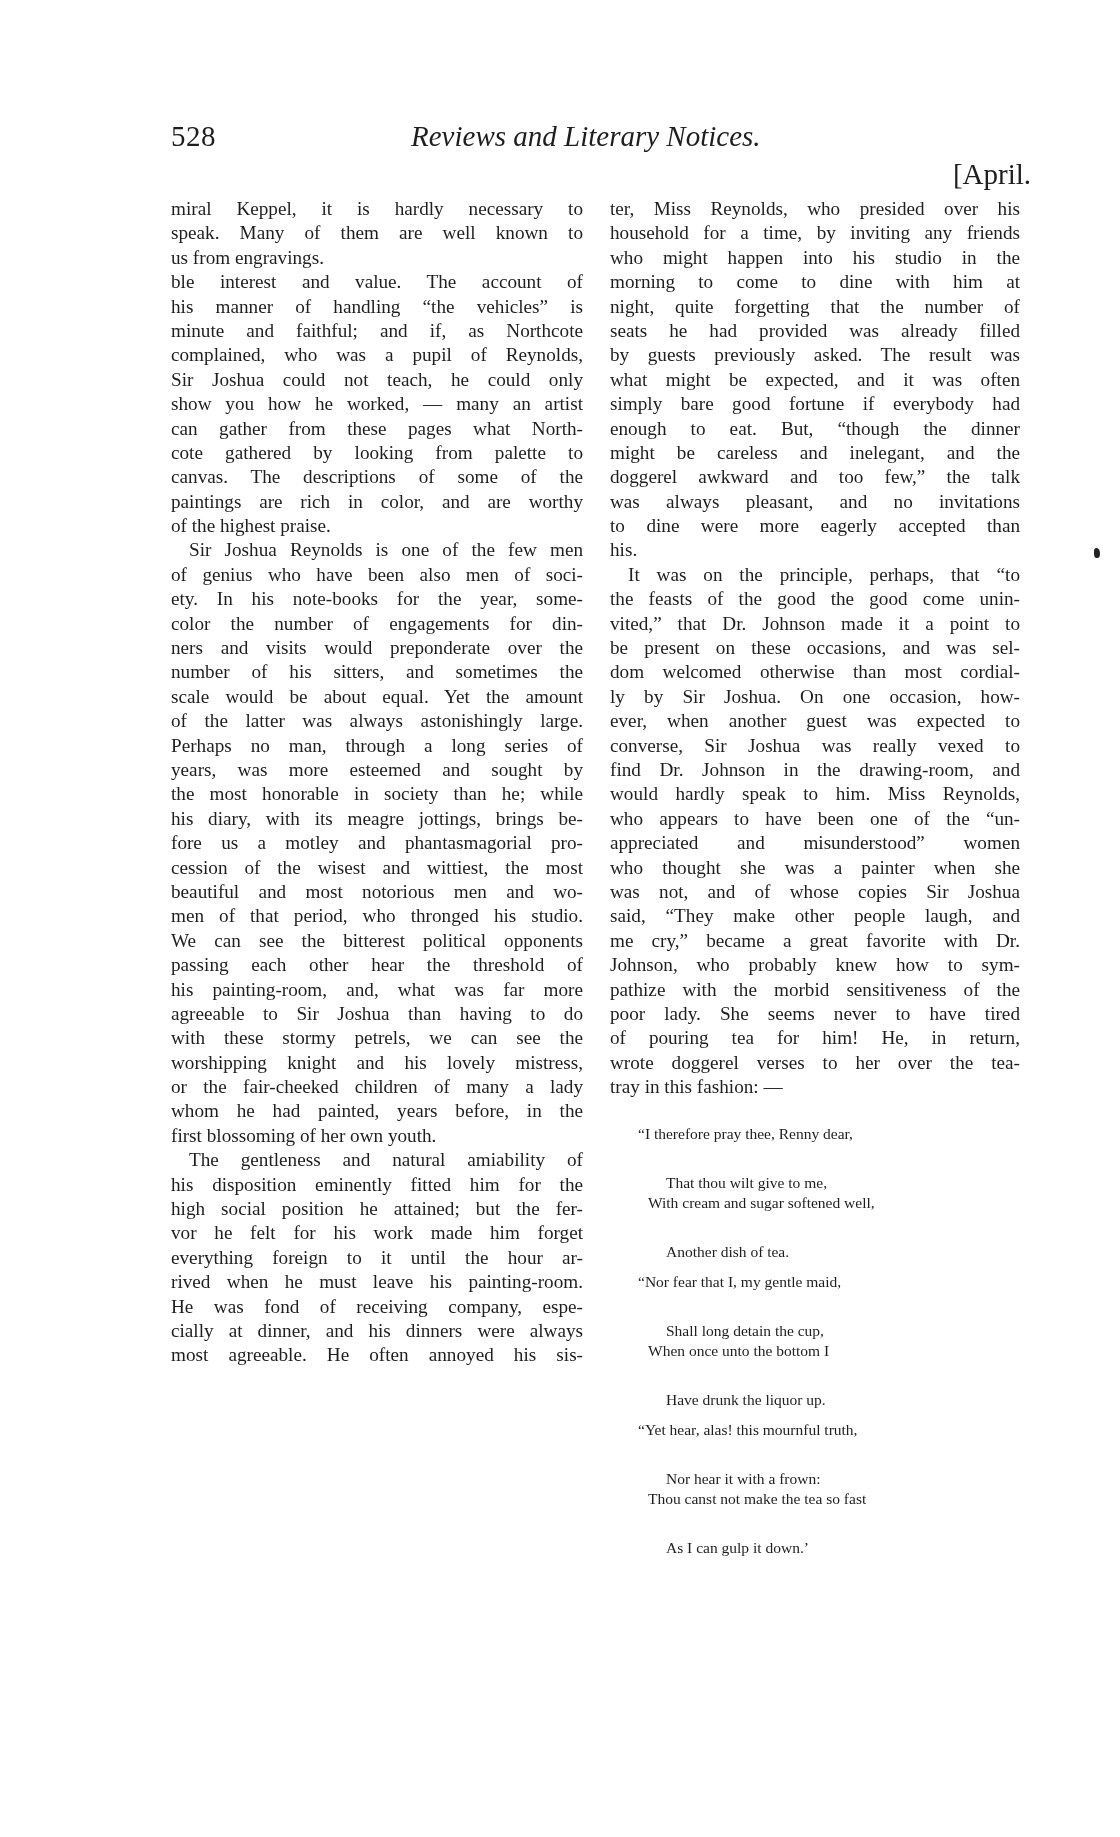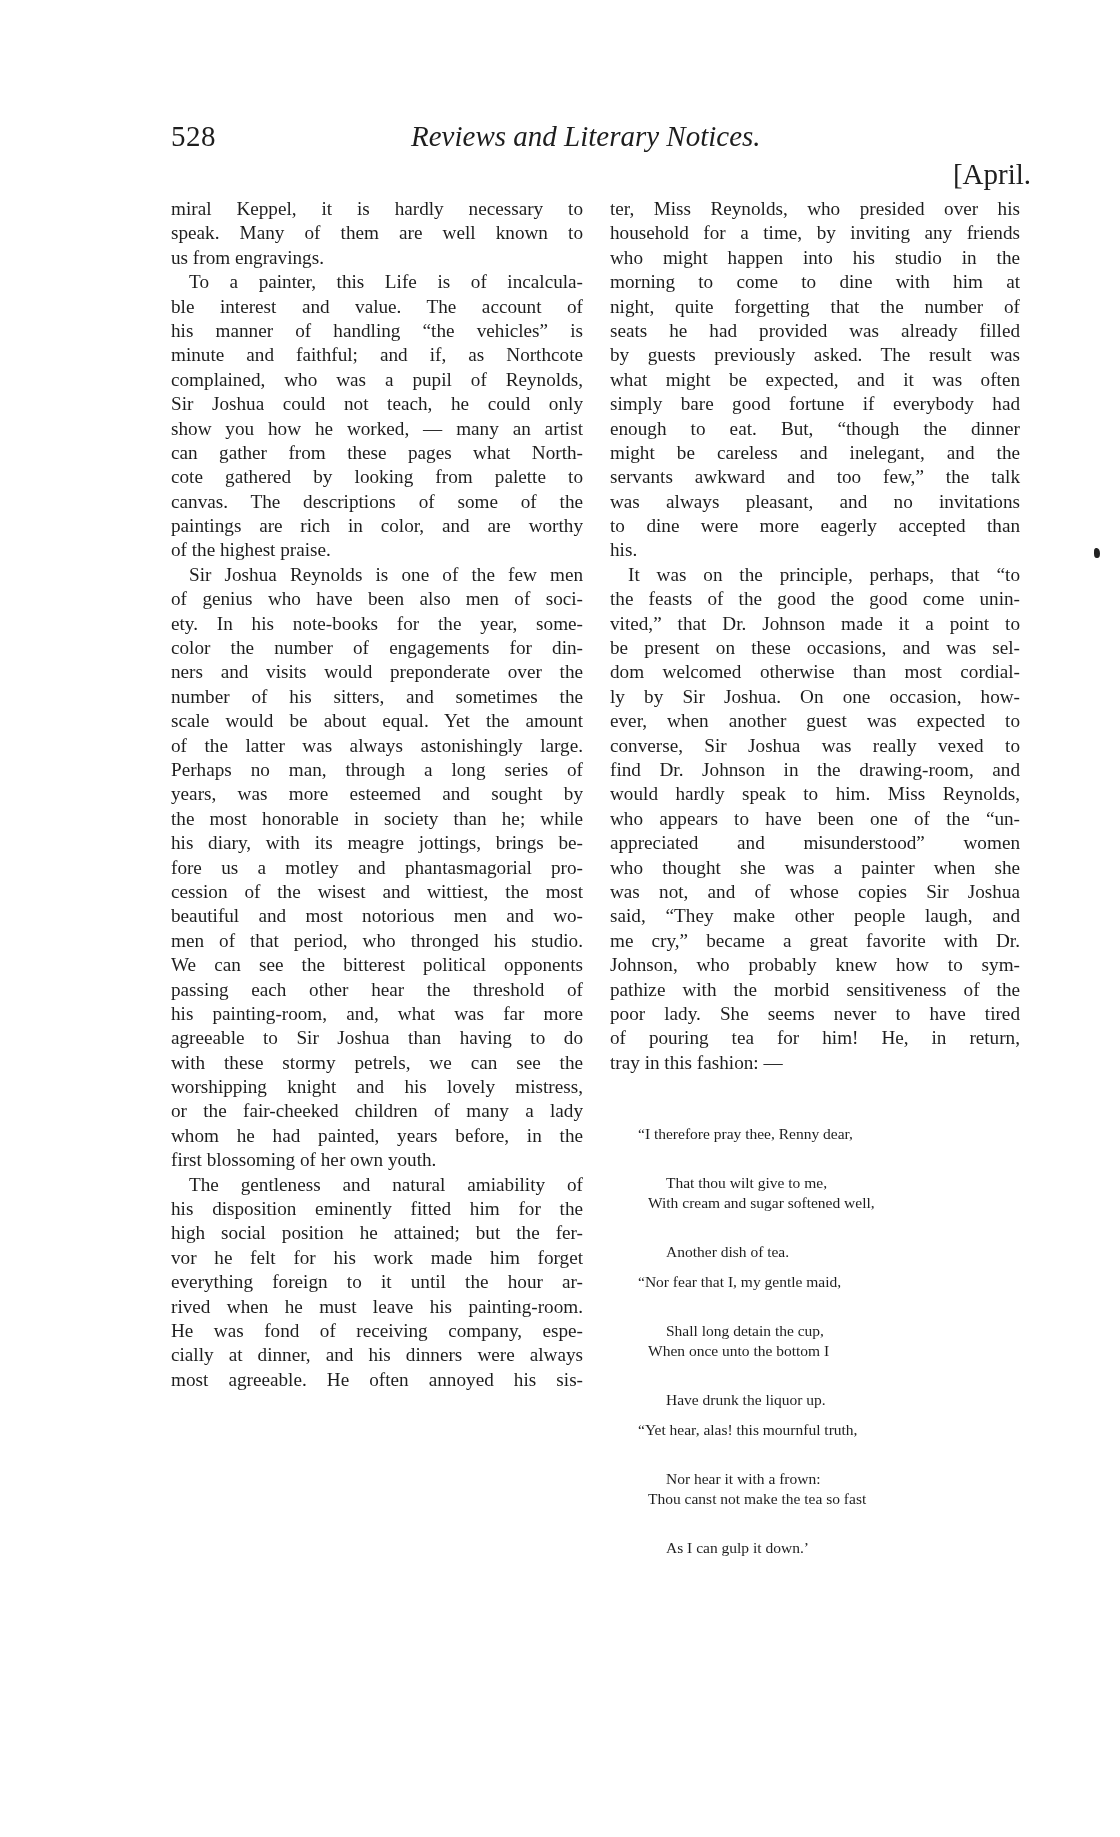"To a painter, this Life" span.line { html: <span>To a painter, this Life is of incalcula-</span> -> none }
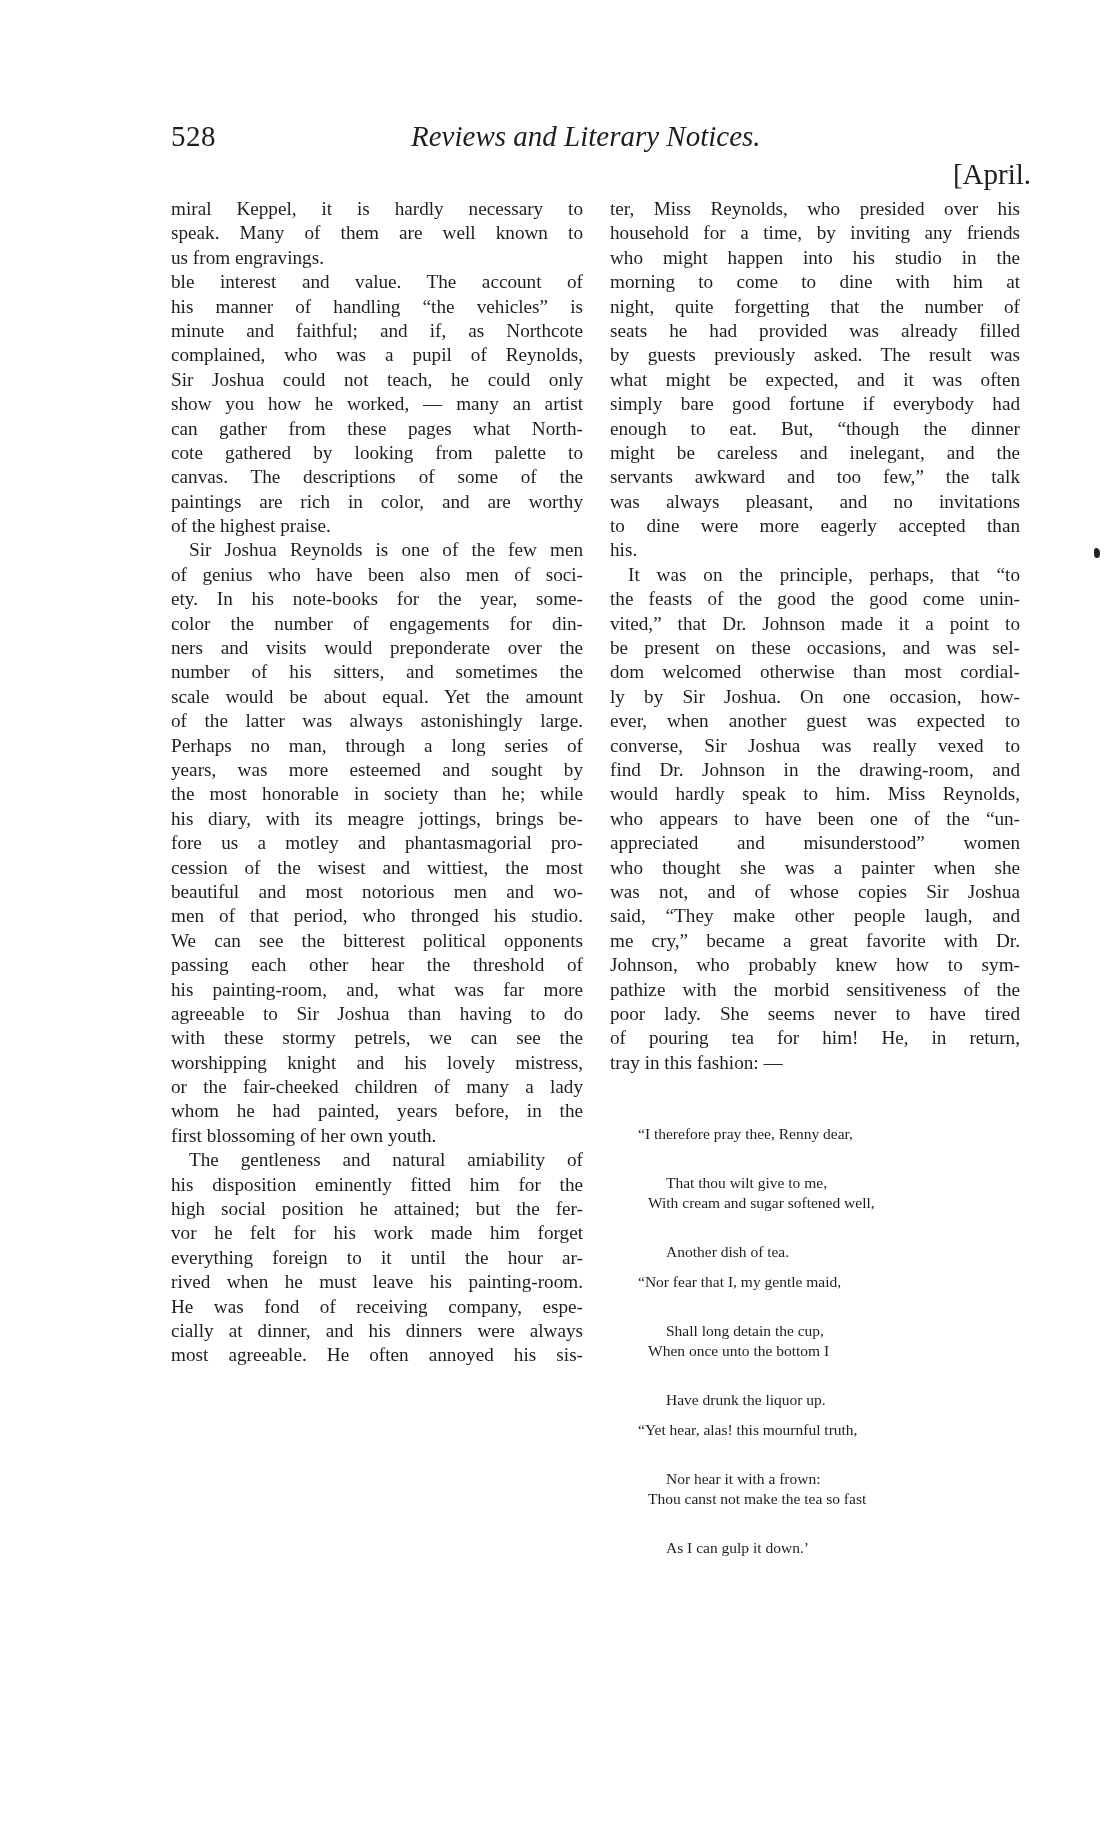"servants awkward and too few,”" span.line { text: servants -> doggerel }
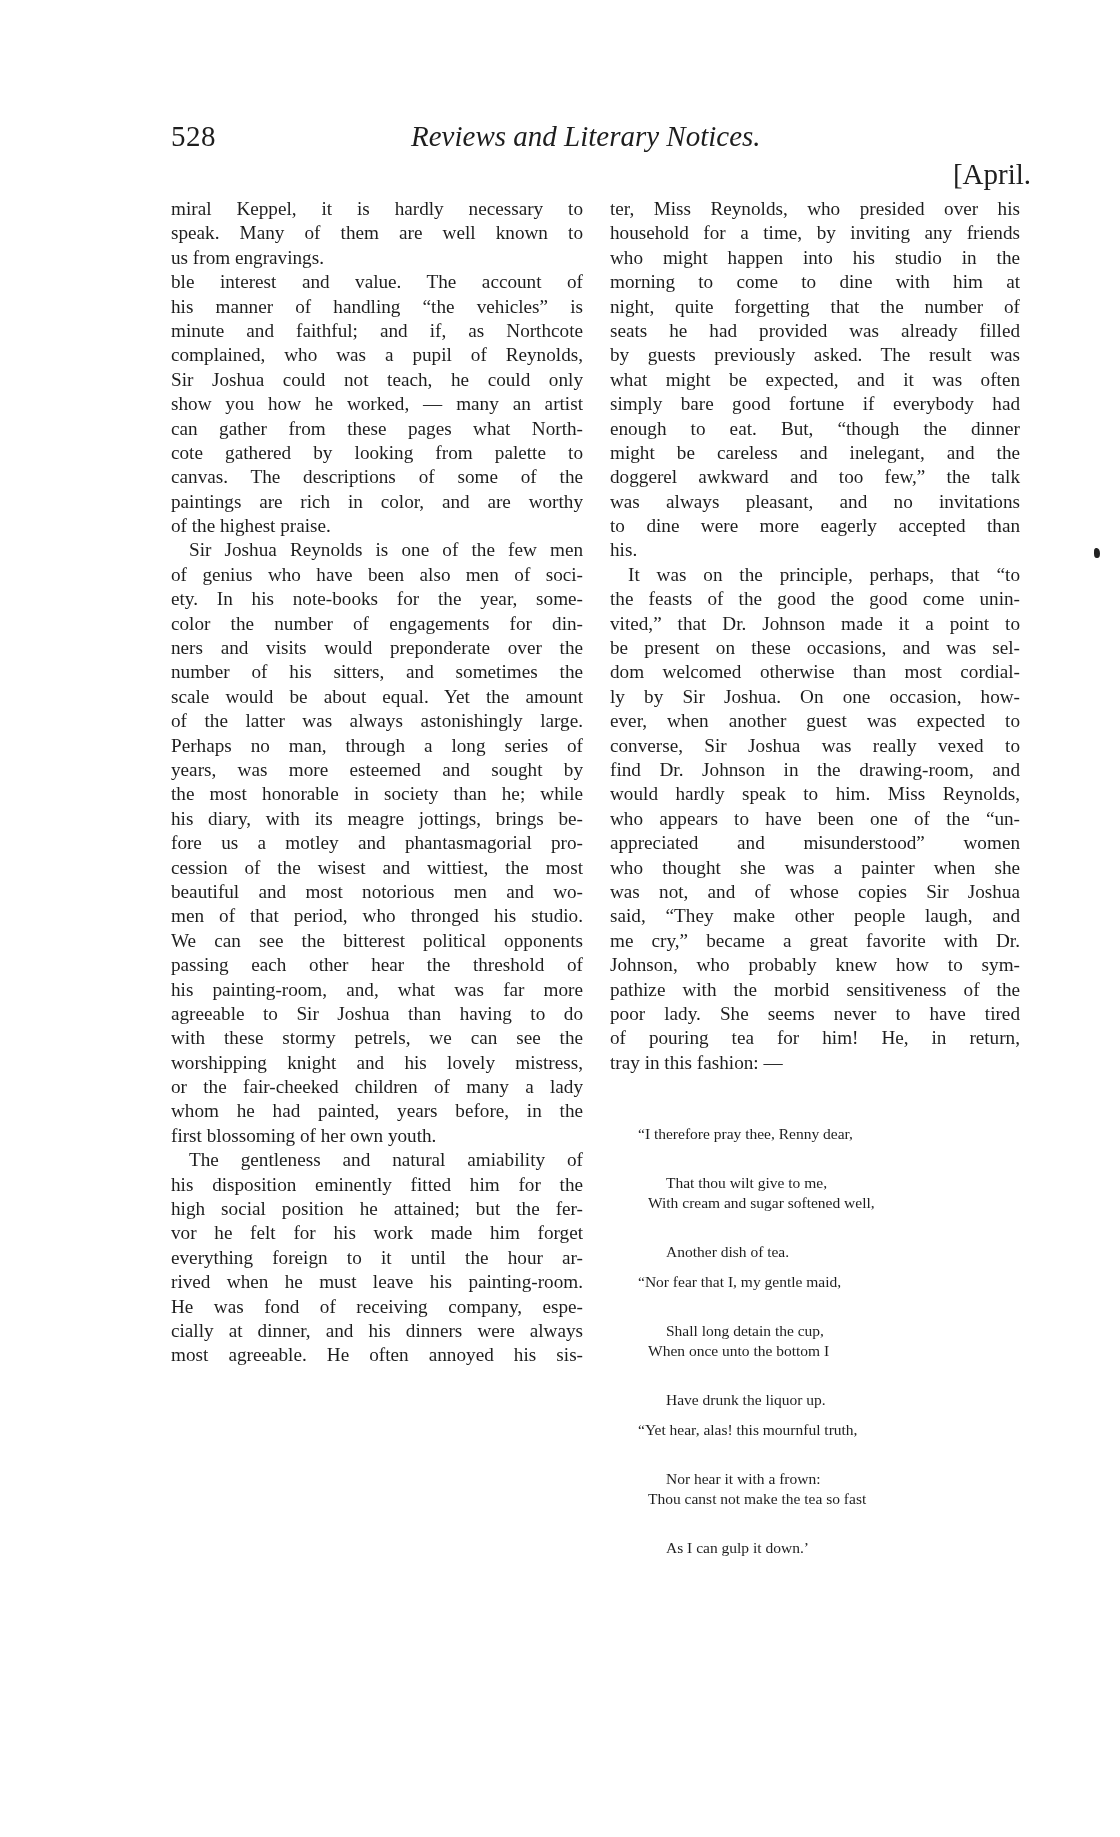"wrote doggerel verses to her" span.line { html: none -> <span>wrote doggerel verses to her over the tea-</span> }
